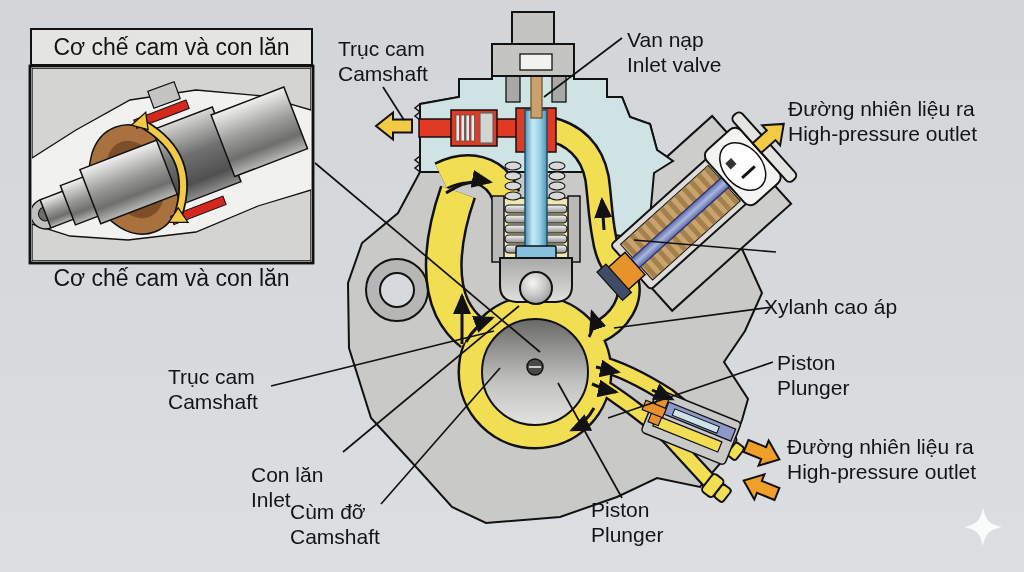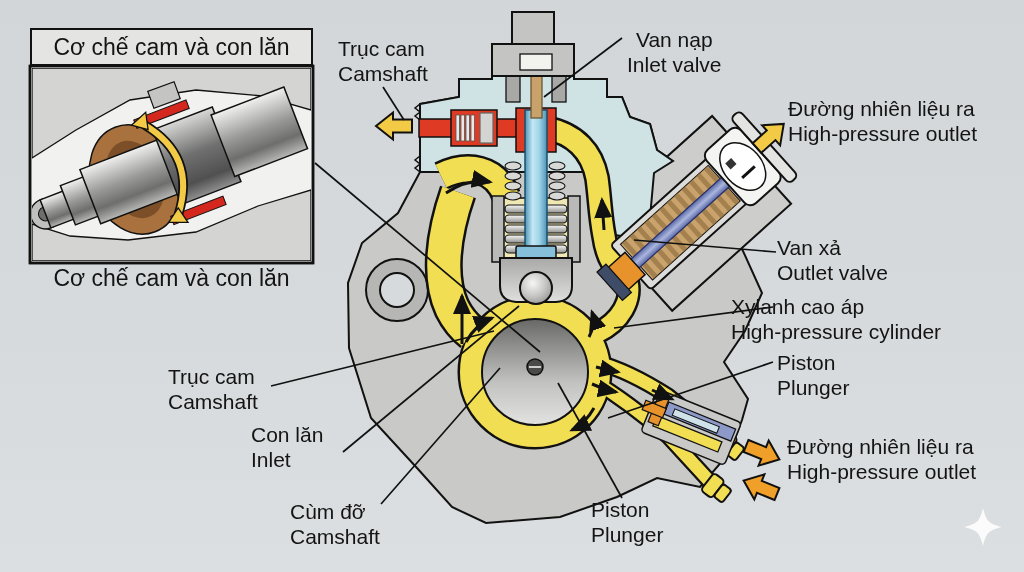"Van nạp" div.lbl { text-align: center -> none }
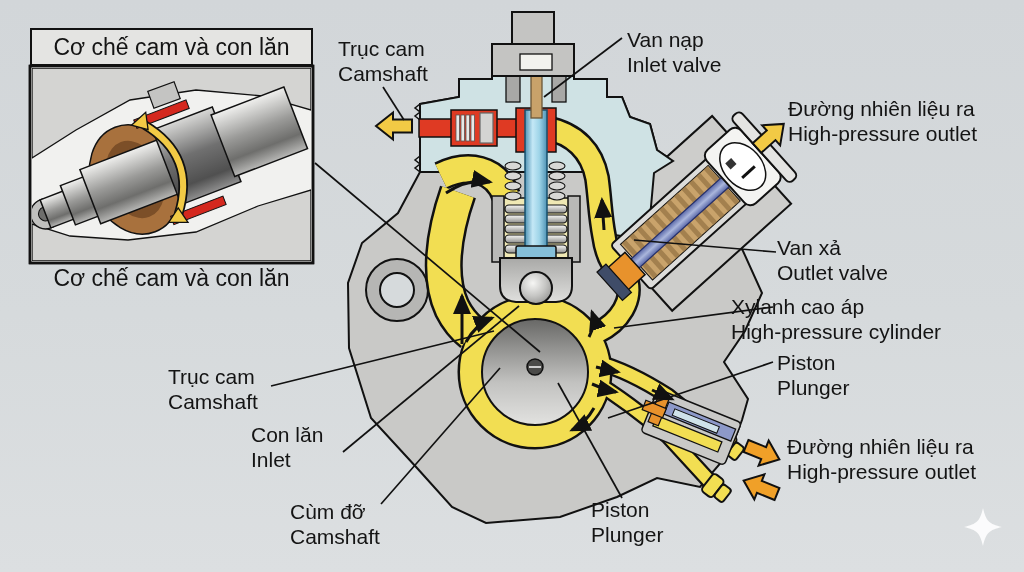"Van xả" div.lbl { html: <div> <span>Van xả</span> <span>Outlet valve</span> </div> -> none }
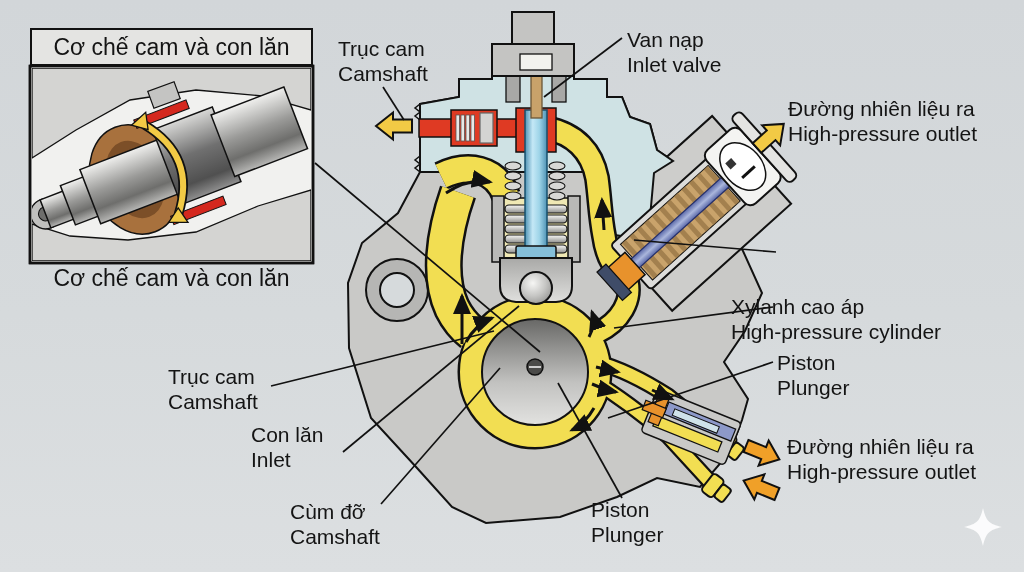"Xylanh cao áp" div.lbl { left: 731px -> 764px }
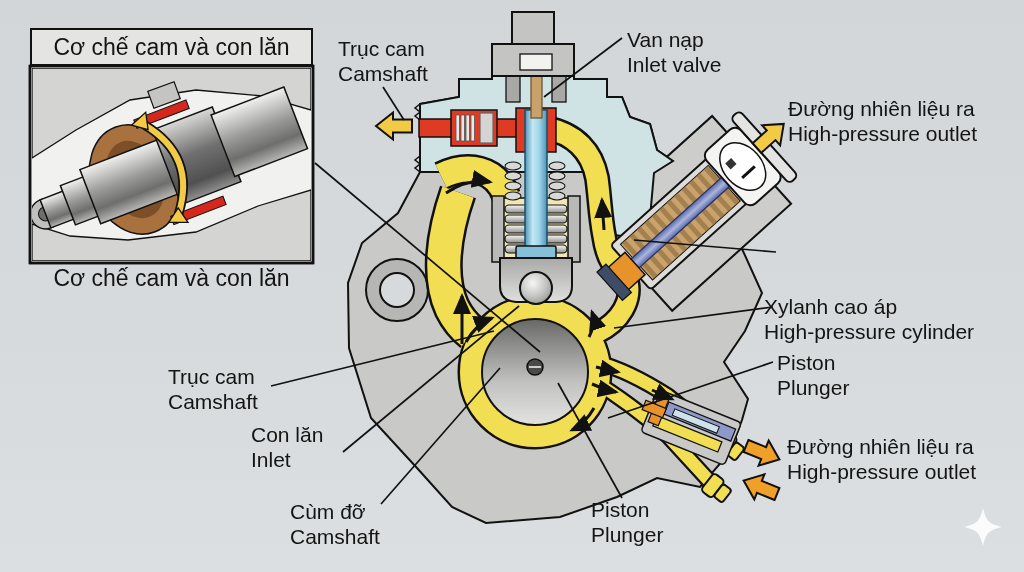"High-pressure cylinder" span { html: <span>High-pressure cylinder</span> -> none }
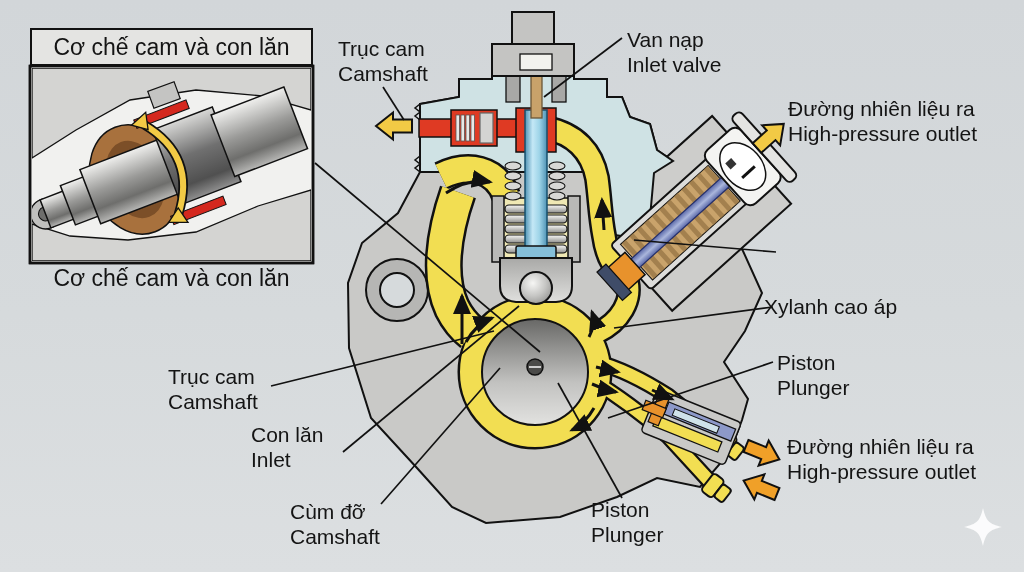"Con lăn" div.lbl { top: 422px -> 462px }
